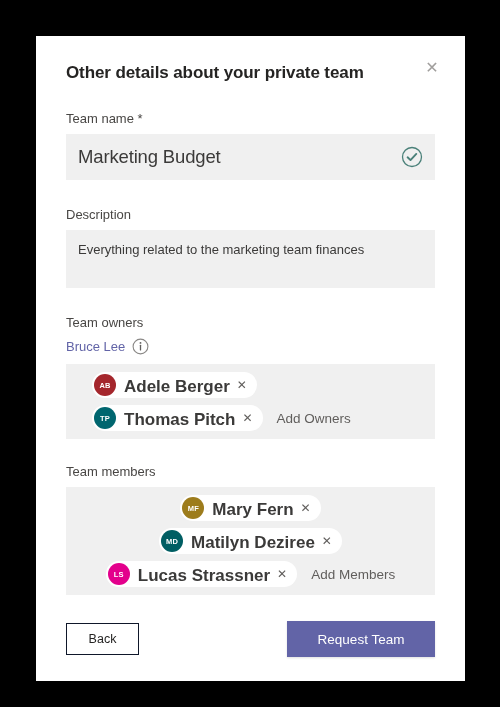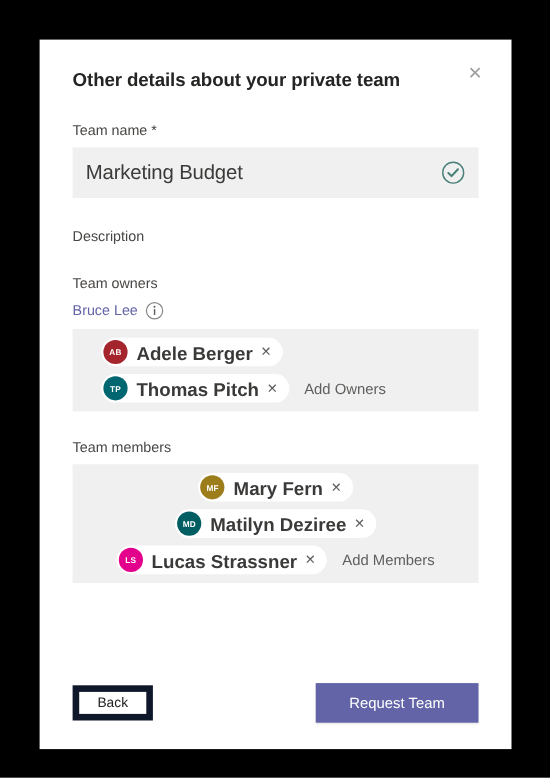"Everything related to the marketing" div.desc-box { html: none -> <div> <span>Everything related to the marketing team finances</span> </div> }
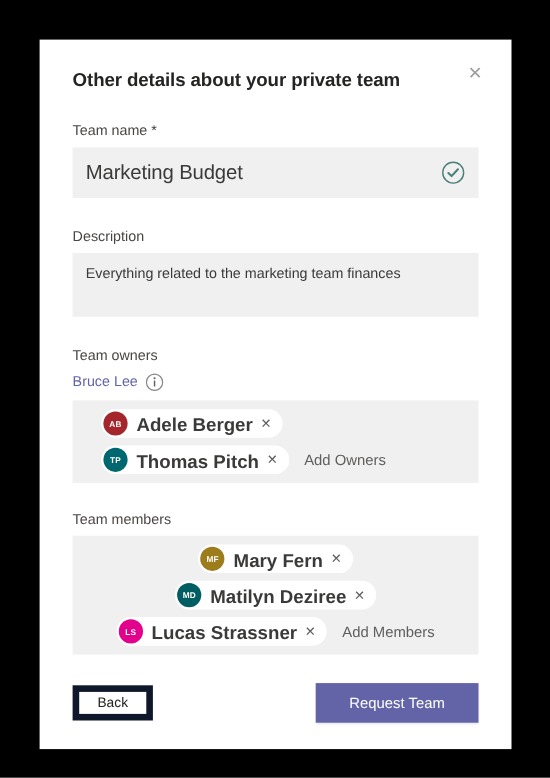"Bruce Lee" .owner-link-row { align-items: center -> flex-start }
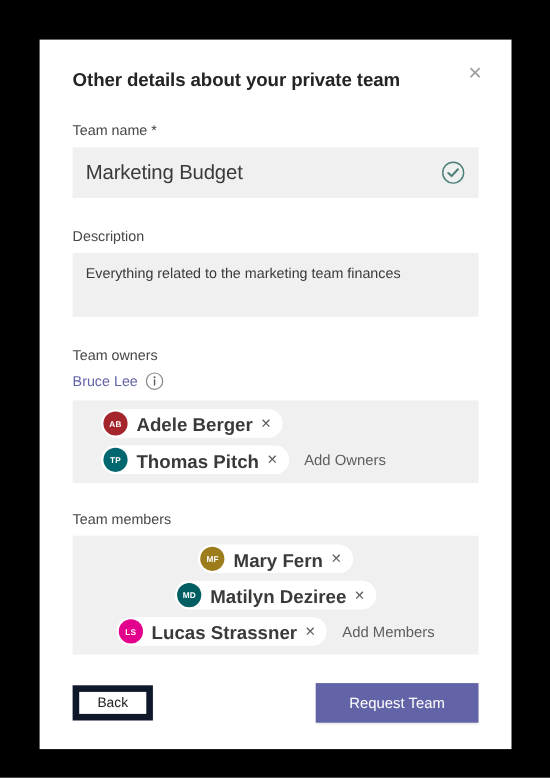"Back" .btn-back { border: 6px solid #0f172a -> 1px solid #0f172a }
